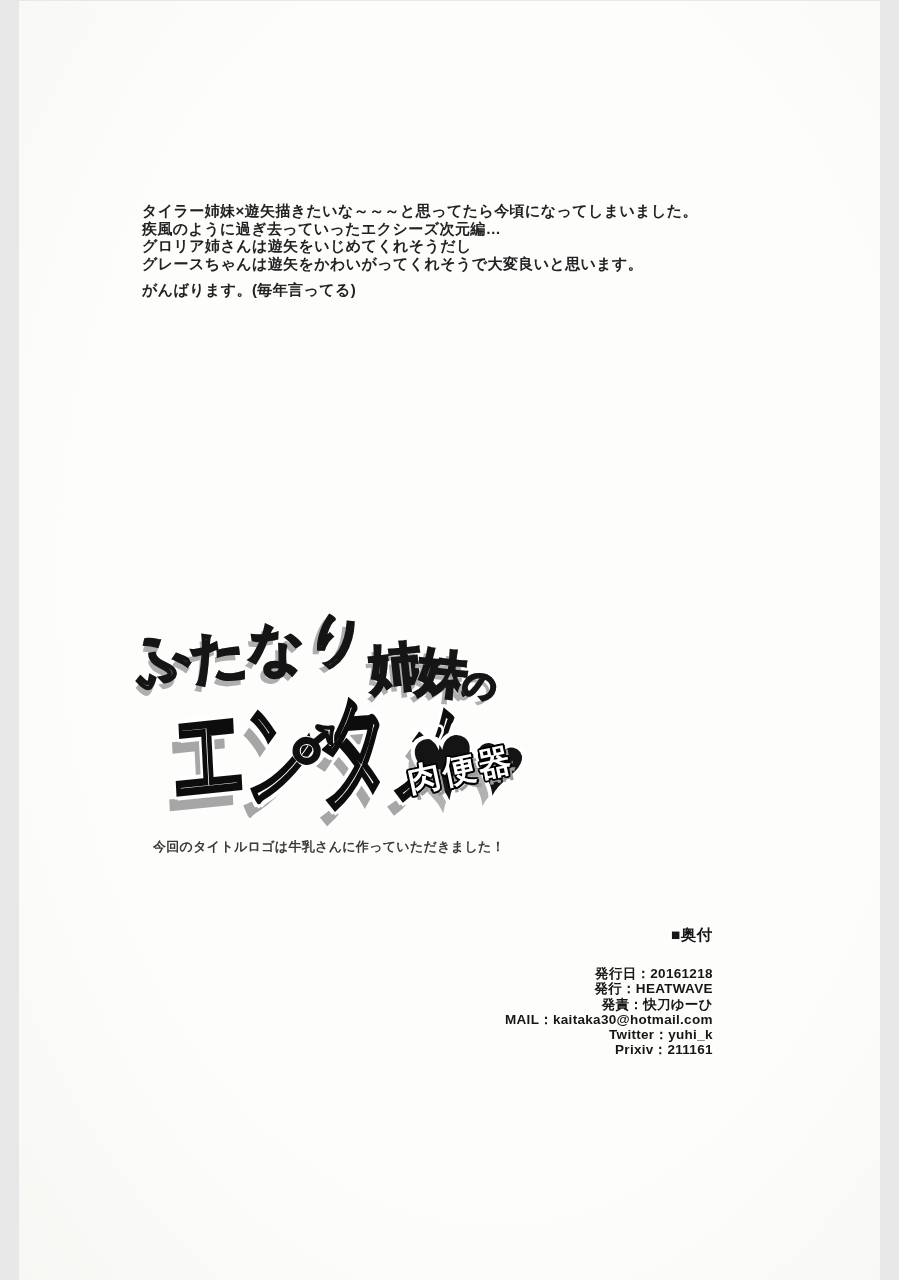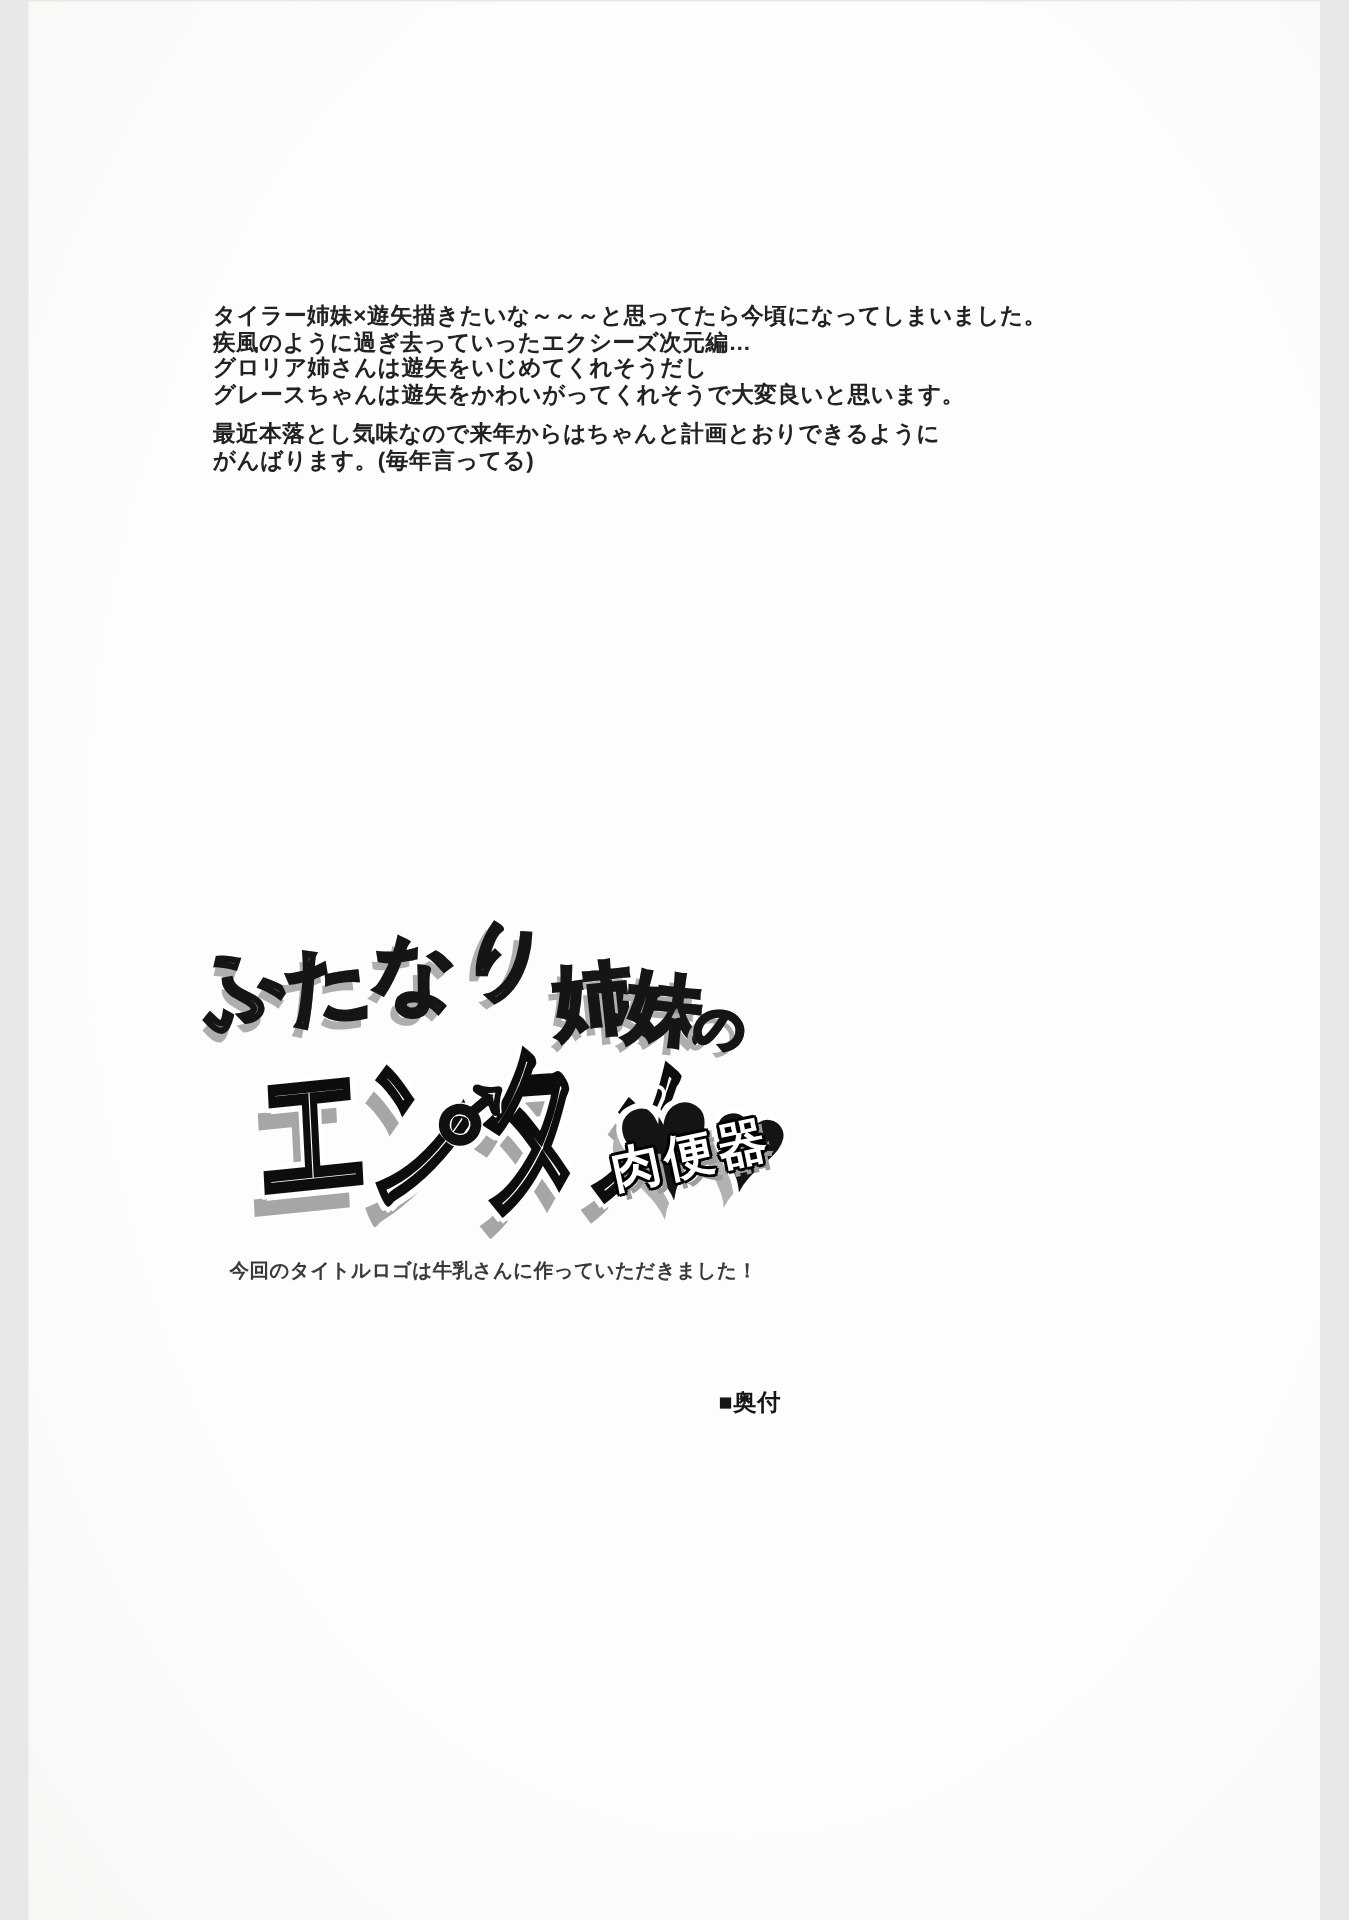"最近本落とし気味なので来年からはちゃんと計画とおりできるように" div.text-line { html: <div>最近本落とし気味なので来年からはちゃんと計画とおりできるように</div> -> none }
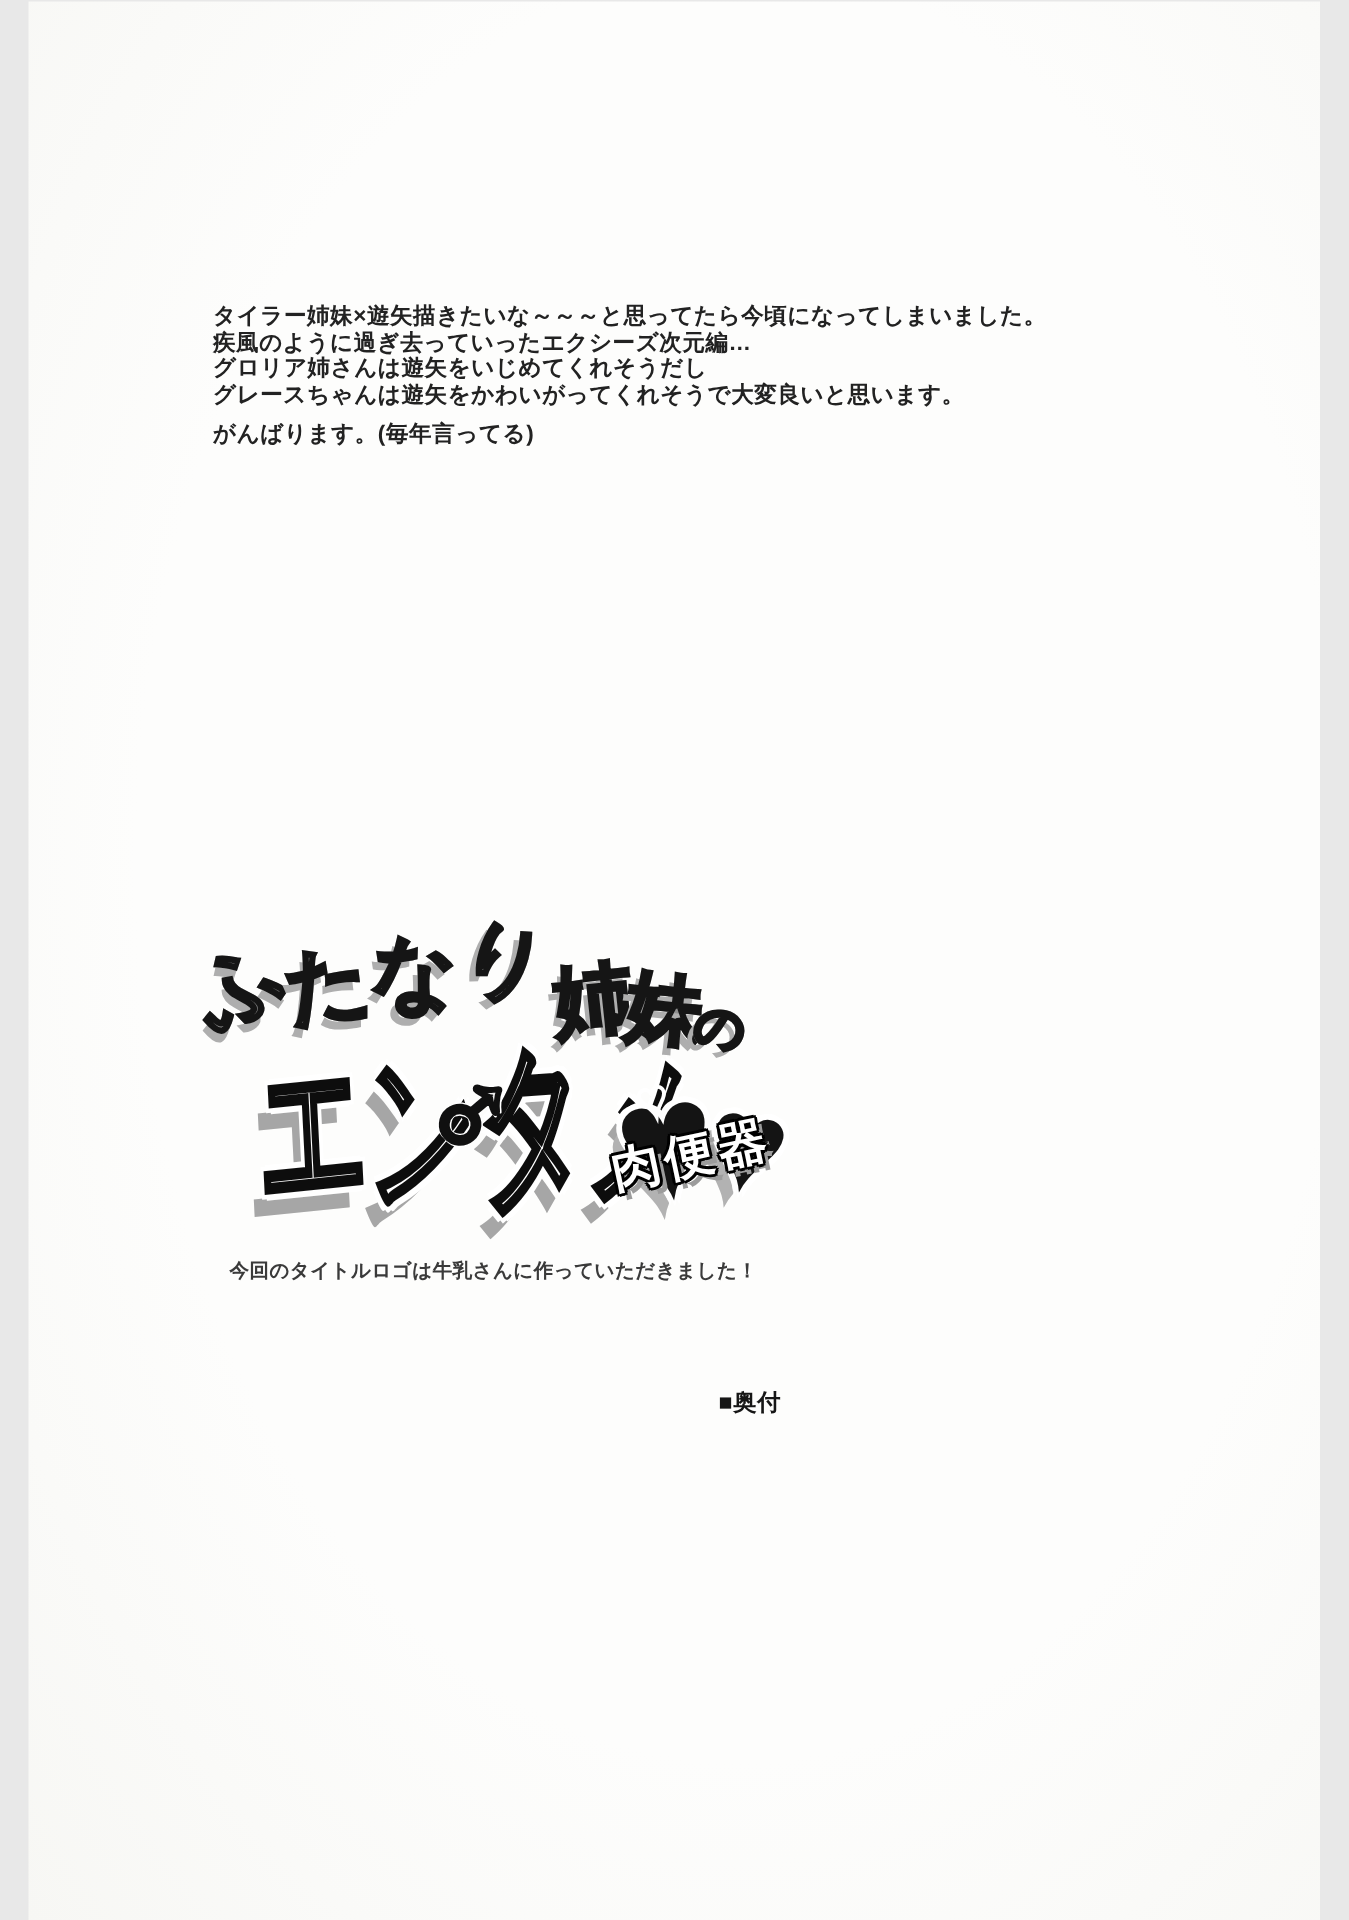"■奥付" .colophon { left: 460px -> 486px }
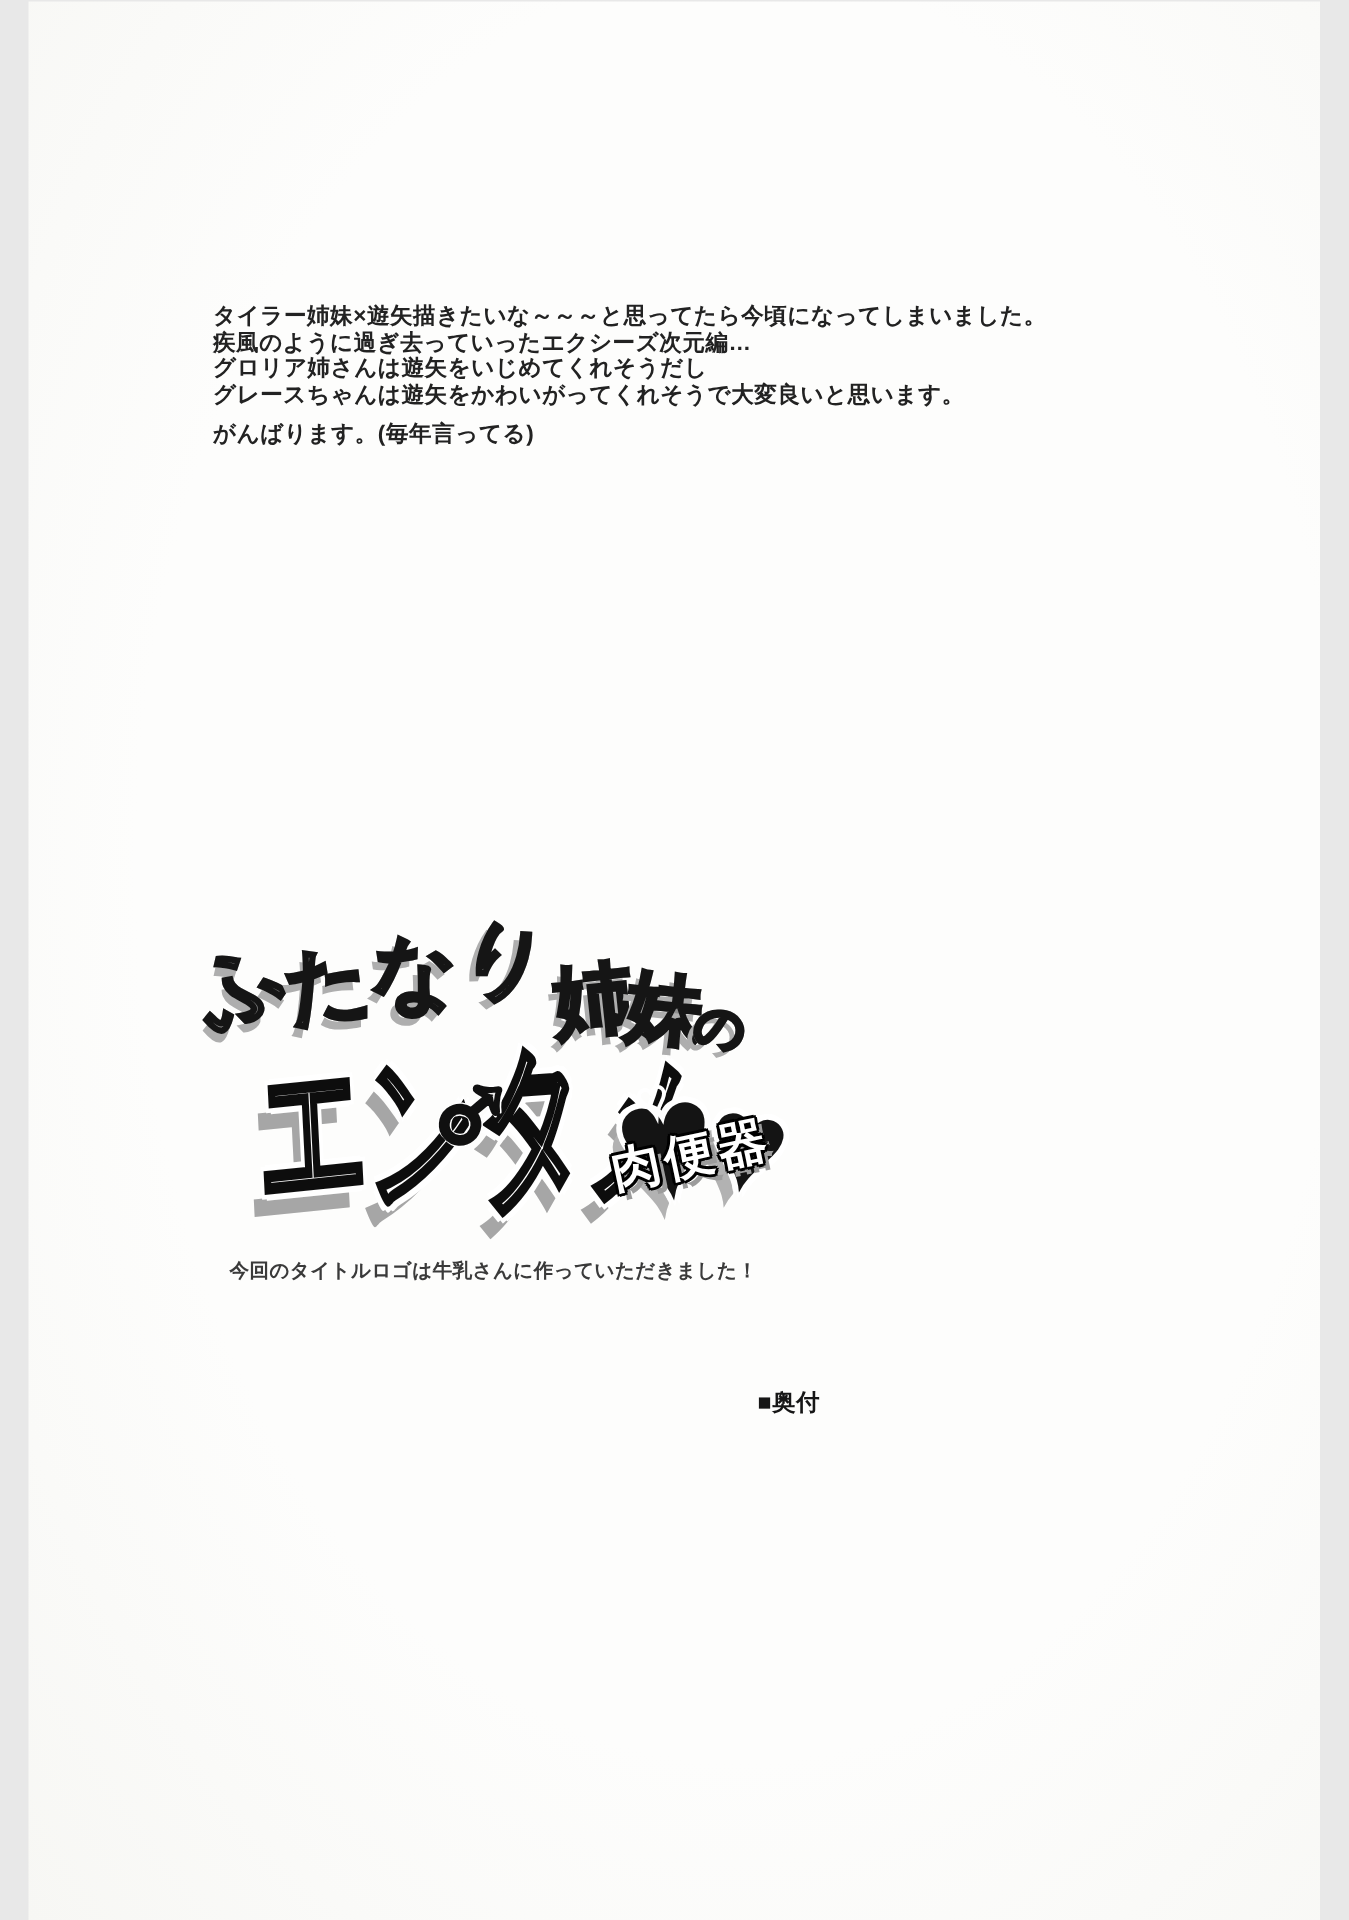"発行日：20161218" div.colophon-lines { html: none -> <div> <div>発行日：20161218</div> <div>発行：HEATWAVE</div> <div>発責：快刀ゆーひ</div> <div>MAIL：kaitaka30@hotmail.com</div> <div>Twitter：yuhi_k</div> <div>Prixiv：211161</div> </div> }
